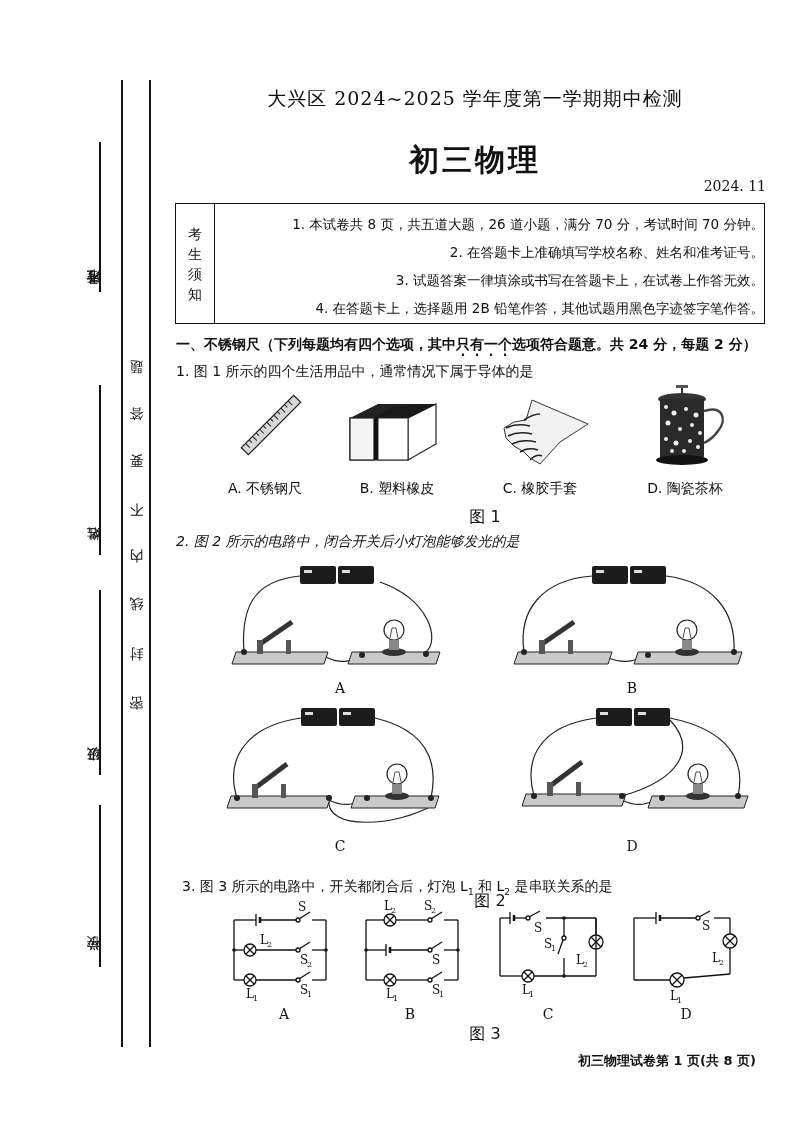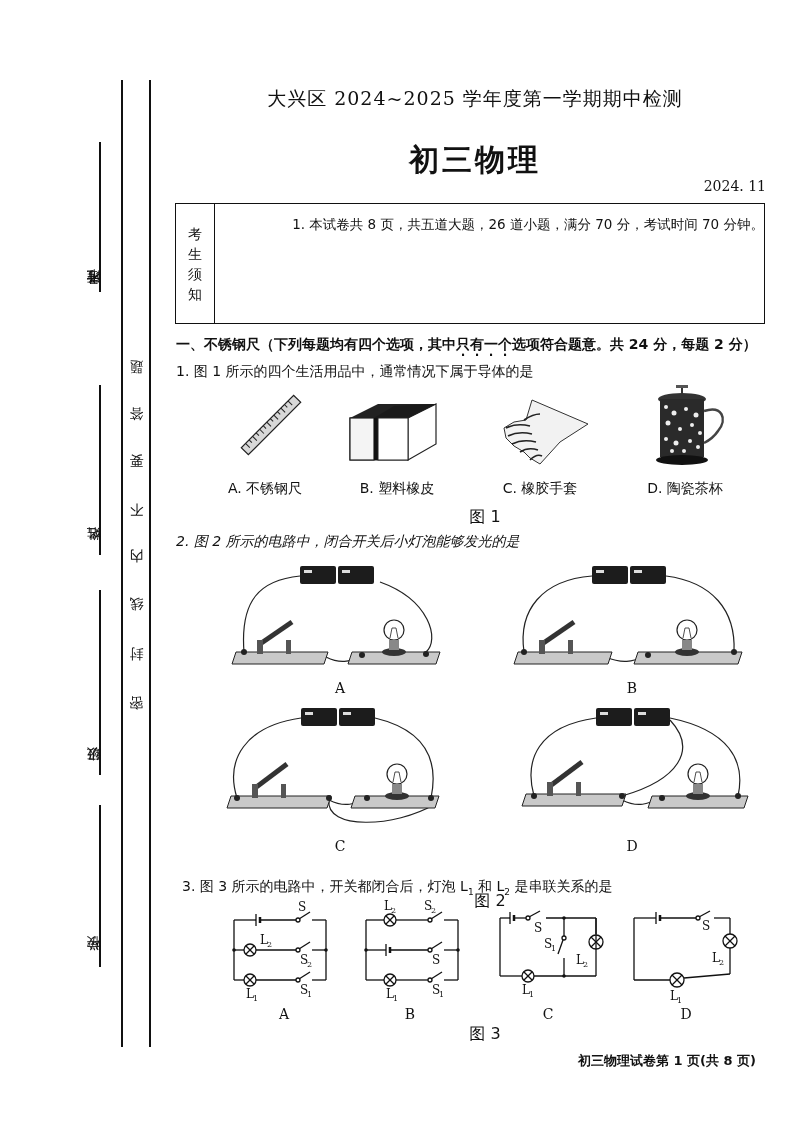"2. 在答题卡上准确填写学校名称、姓名和准考证号。" div { html: none -> <div>2. 在答题卡上准确填写学校名称、姓名和准考证号。</div> }
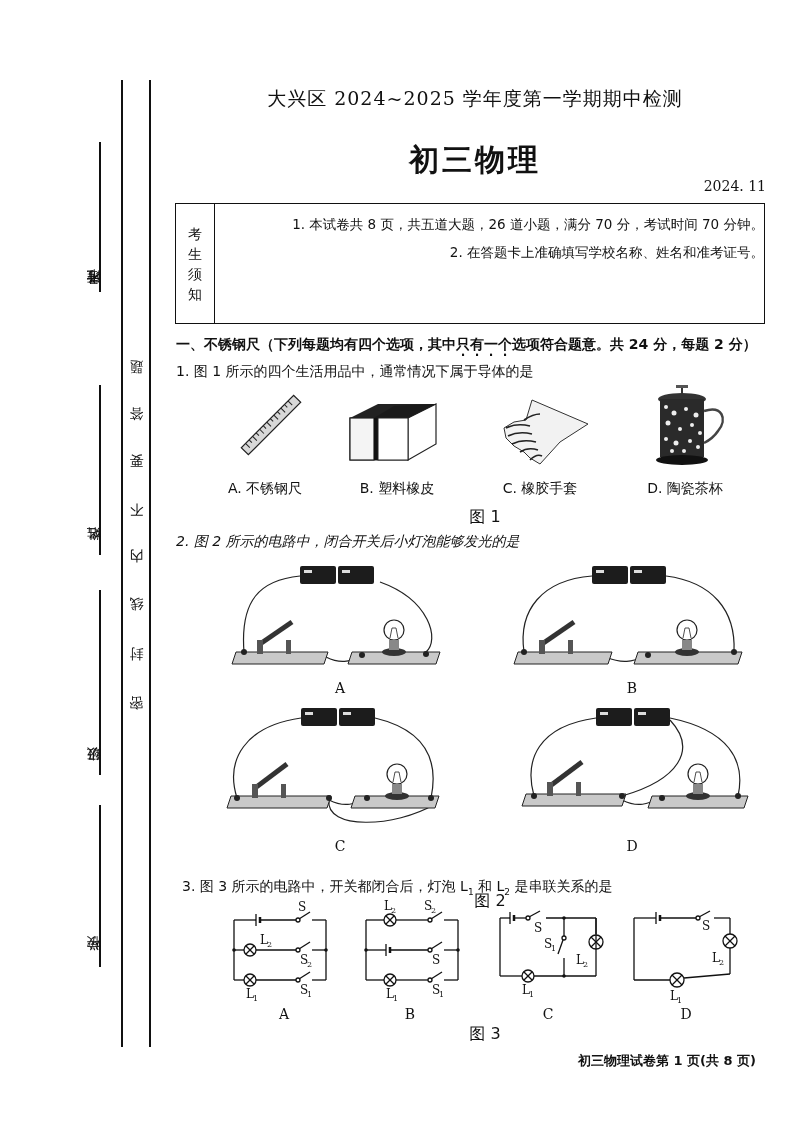"3. 试题答案一律填涂或书写在答题卡上，在试卷上作答无效。" div { html: none -> <div>3. 试题答案一律填涂或书写在答题卡上，在试卷上作答无效。</div> }
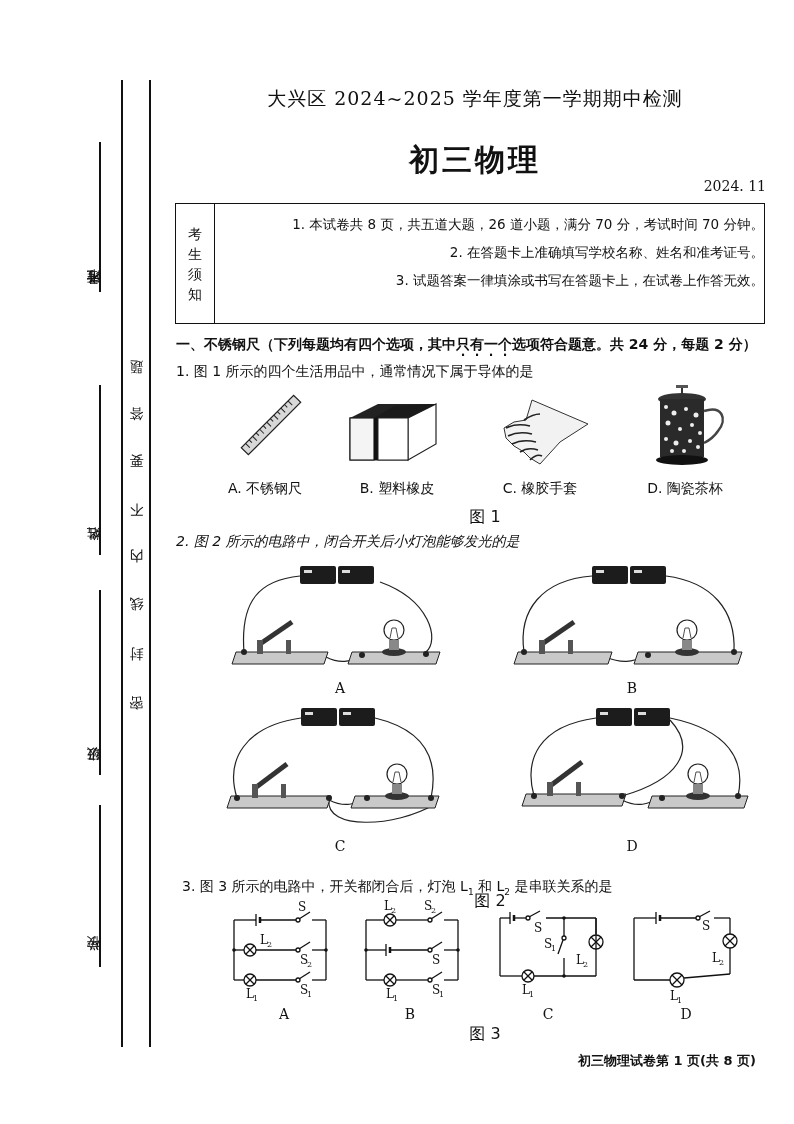"4. 在答题卡上，选择题用 2B 铅笔作答，其他试题用黑色字迹签字笔作答。" div { html: none -> <div>4. 在答题卡上，选择题用 2B 铅笔作答，其他试题用黑色字迹签字笔作答。</div> }
